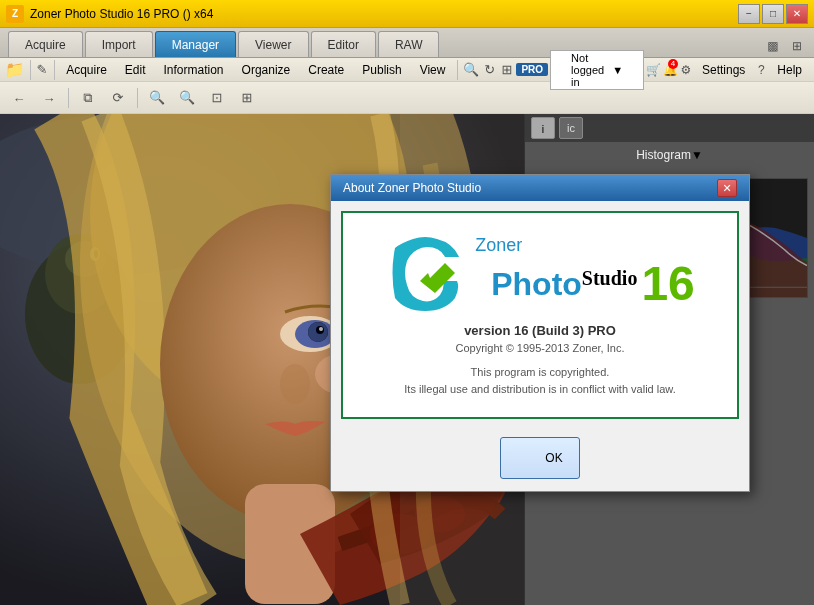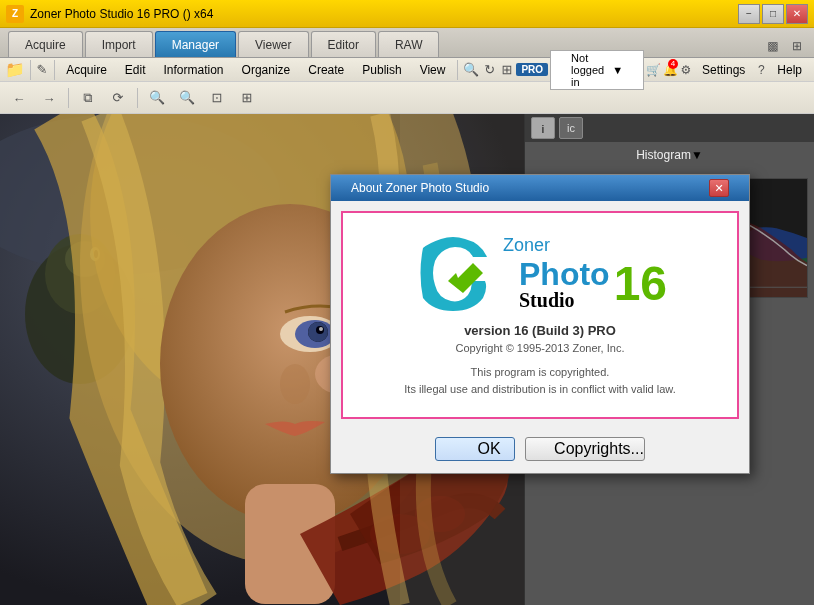"About Zoner Photo Studio" #about-titlebar { padding: 0 20px -> 0 12px }
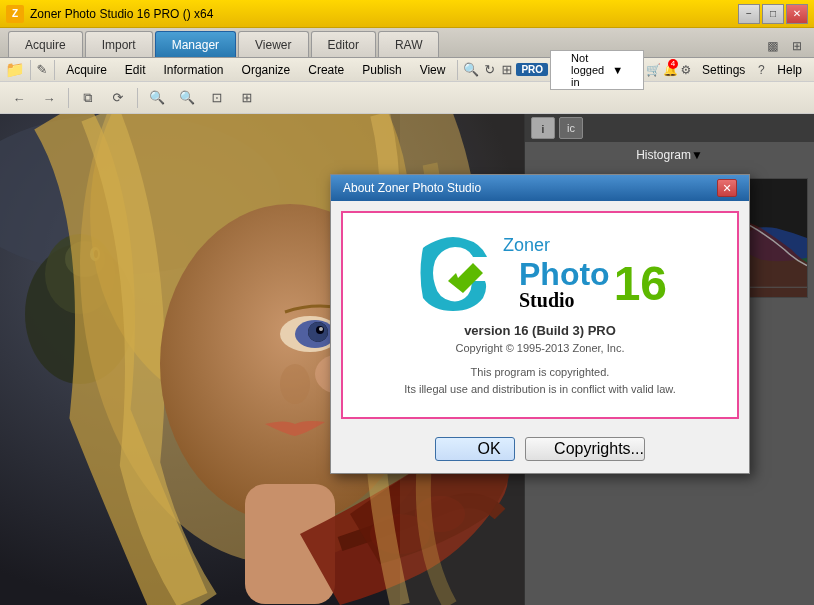"Zoner" #about-content { border: 2px solid #ec4899 -> 2px solid #15803d }
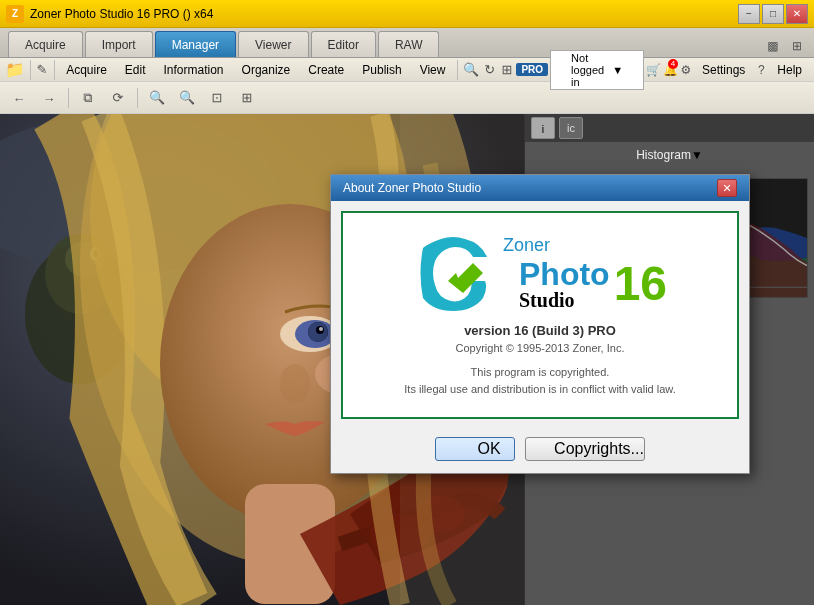"Photo" div { flex-direction: column -> row }
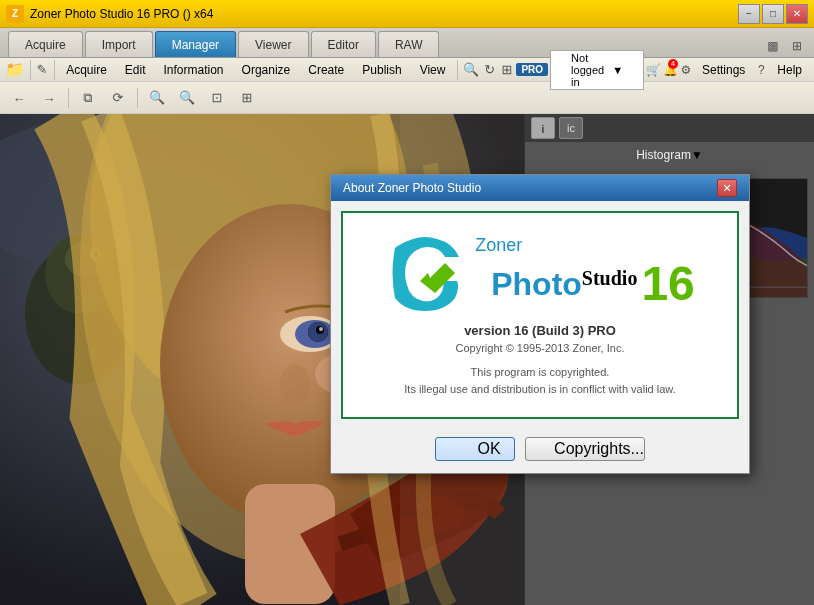"OK" .about-btn { font-size: 16px -> 12px; height: 24px -> 42px }
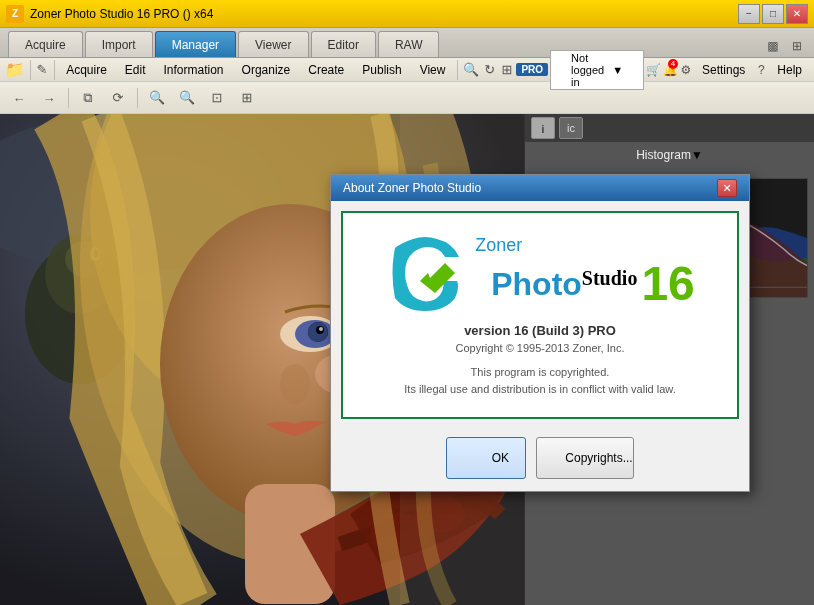"Copyrights..." button.about-btn { html: <button>Copyrights...</button> -> none }
